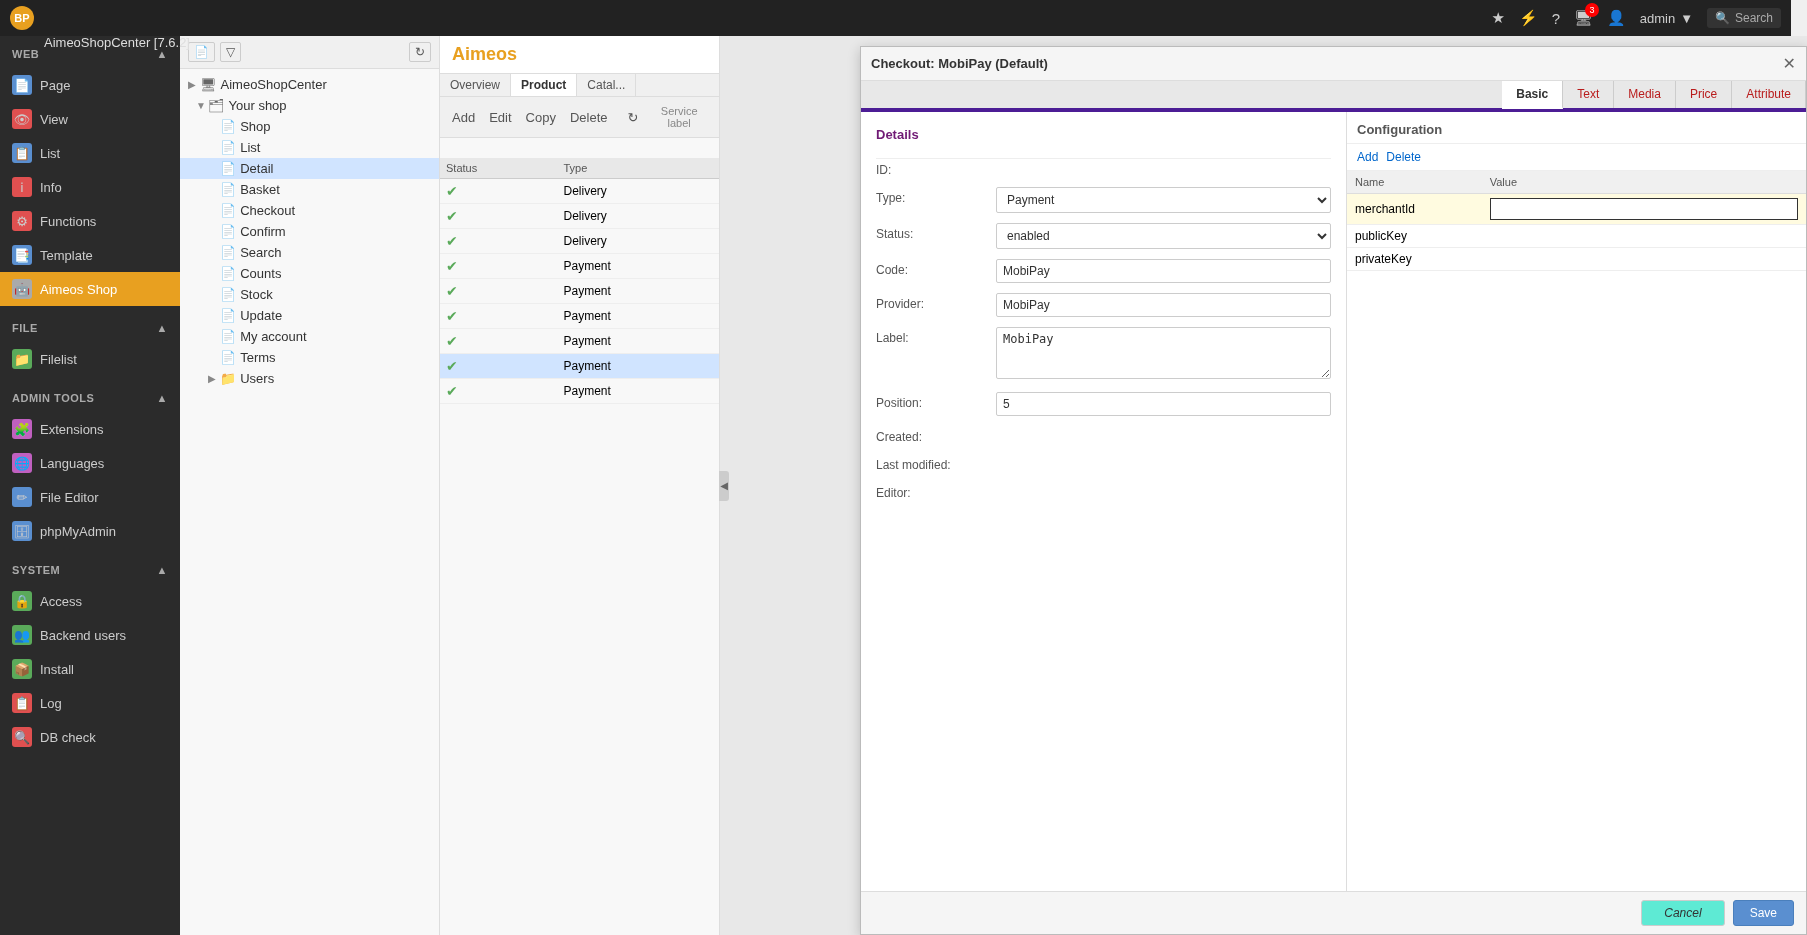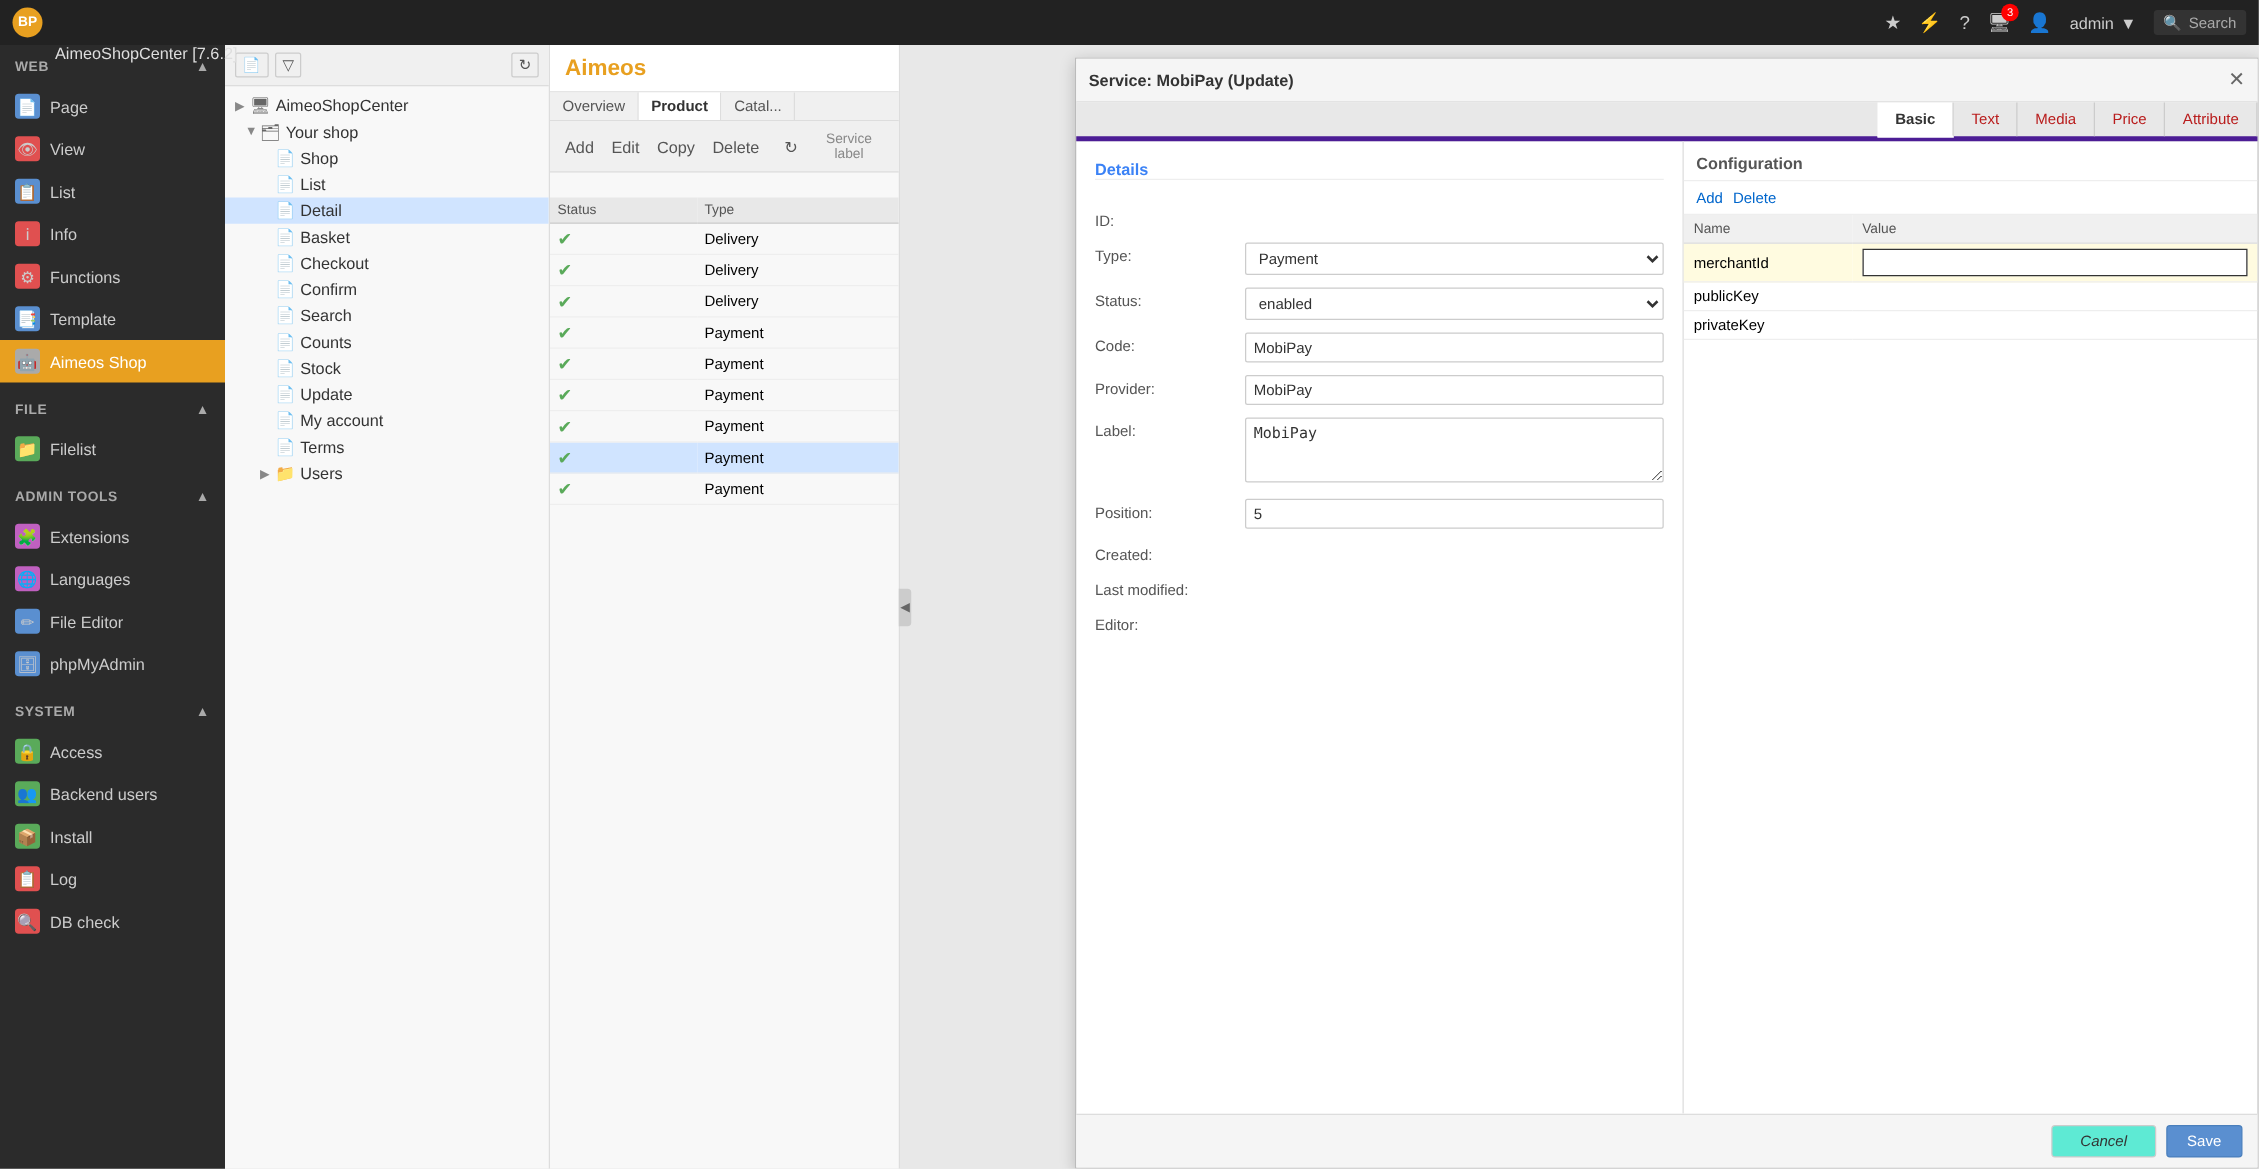"BP" .topbar { right: 0 -> 16px }
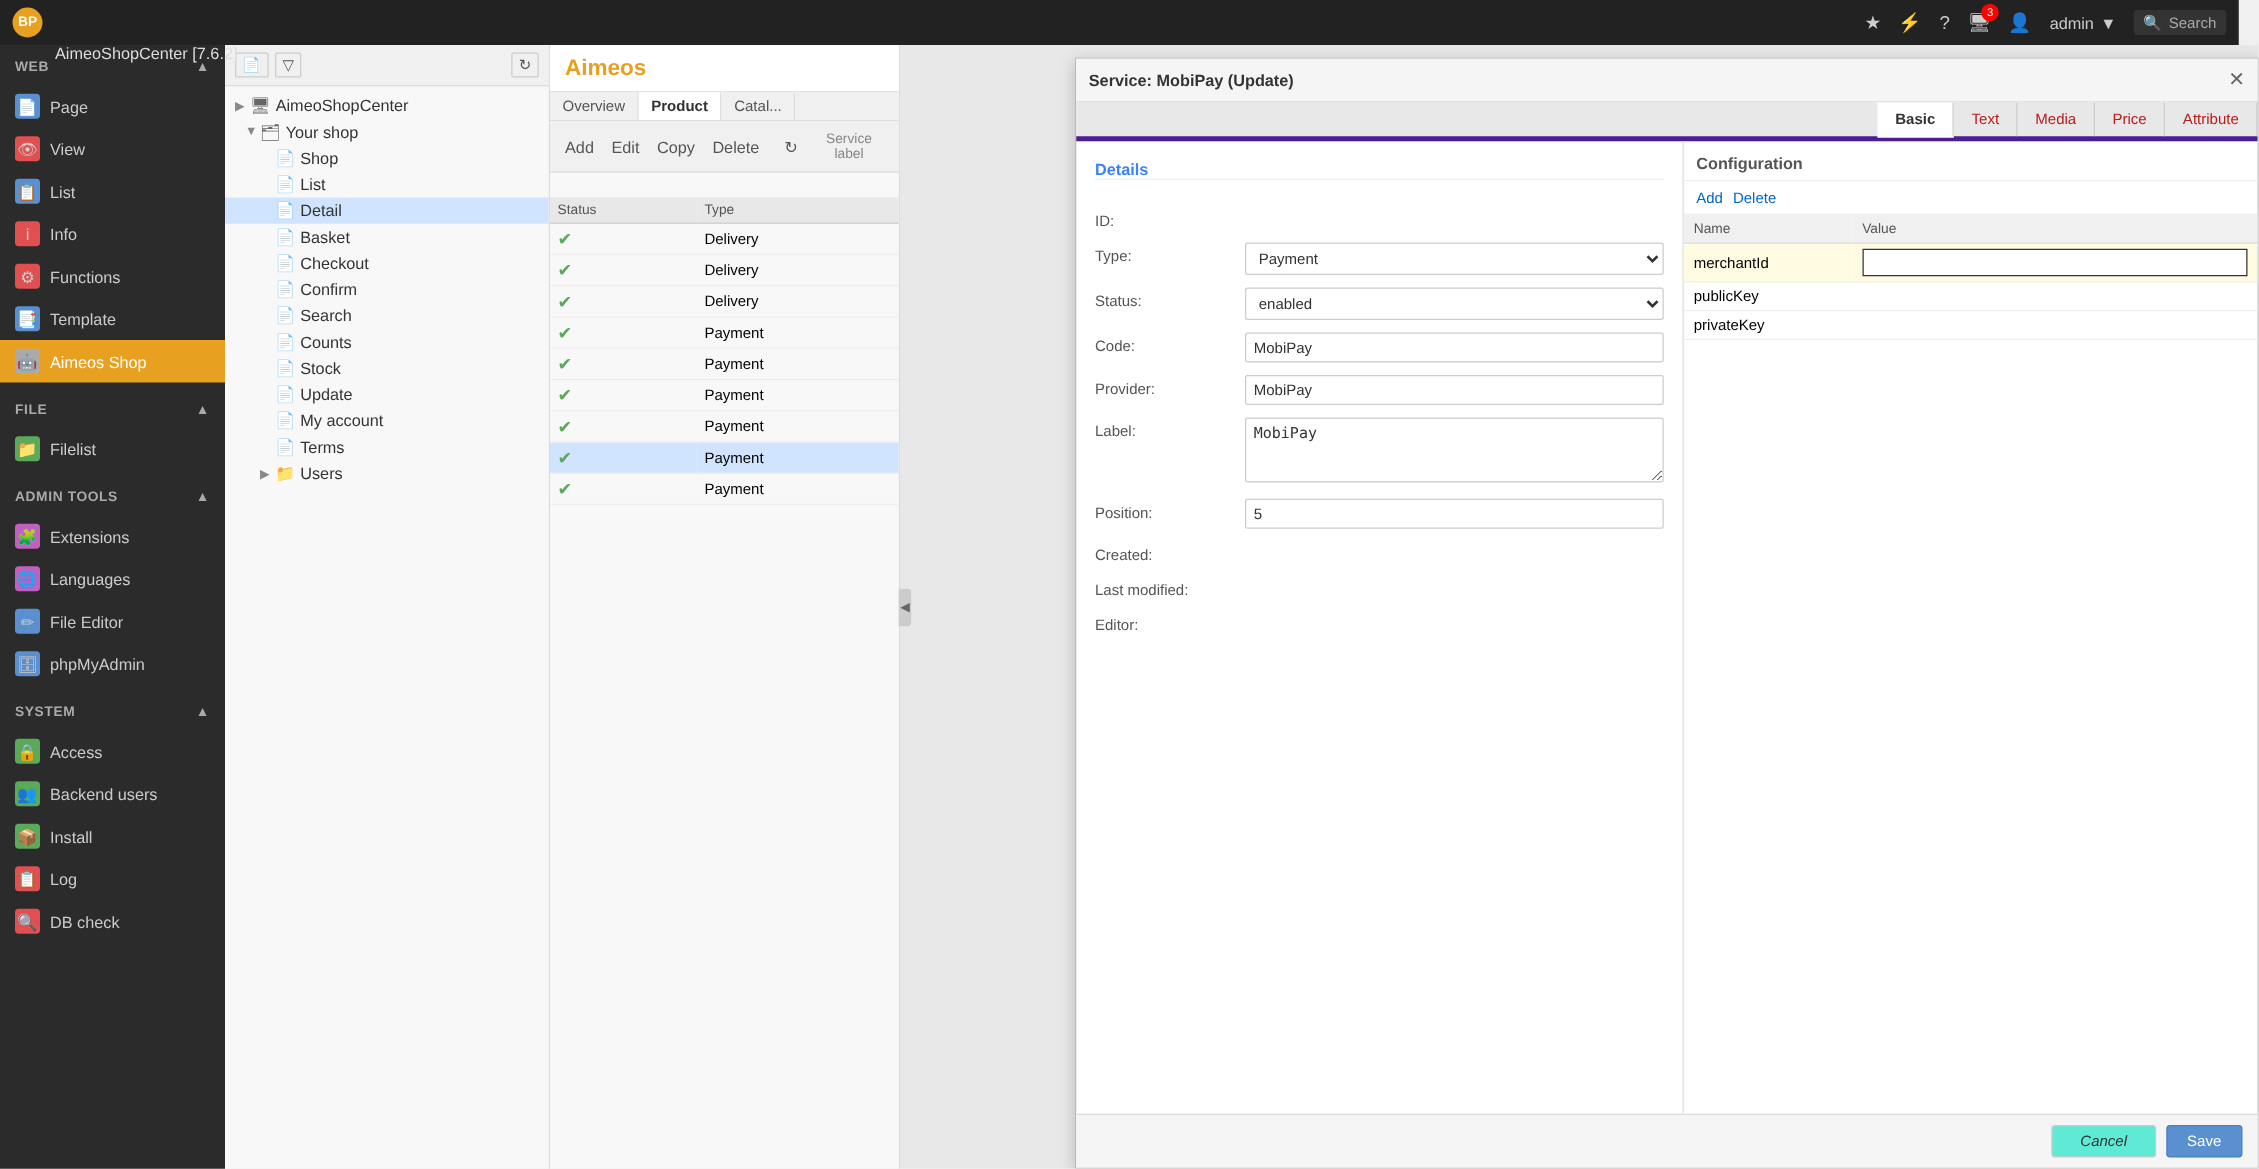"Service: MobiPay (Update)" span { text: Service: MobiPay (Update -> Checkout: MobiPay (Default }
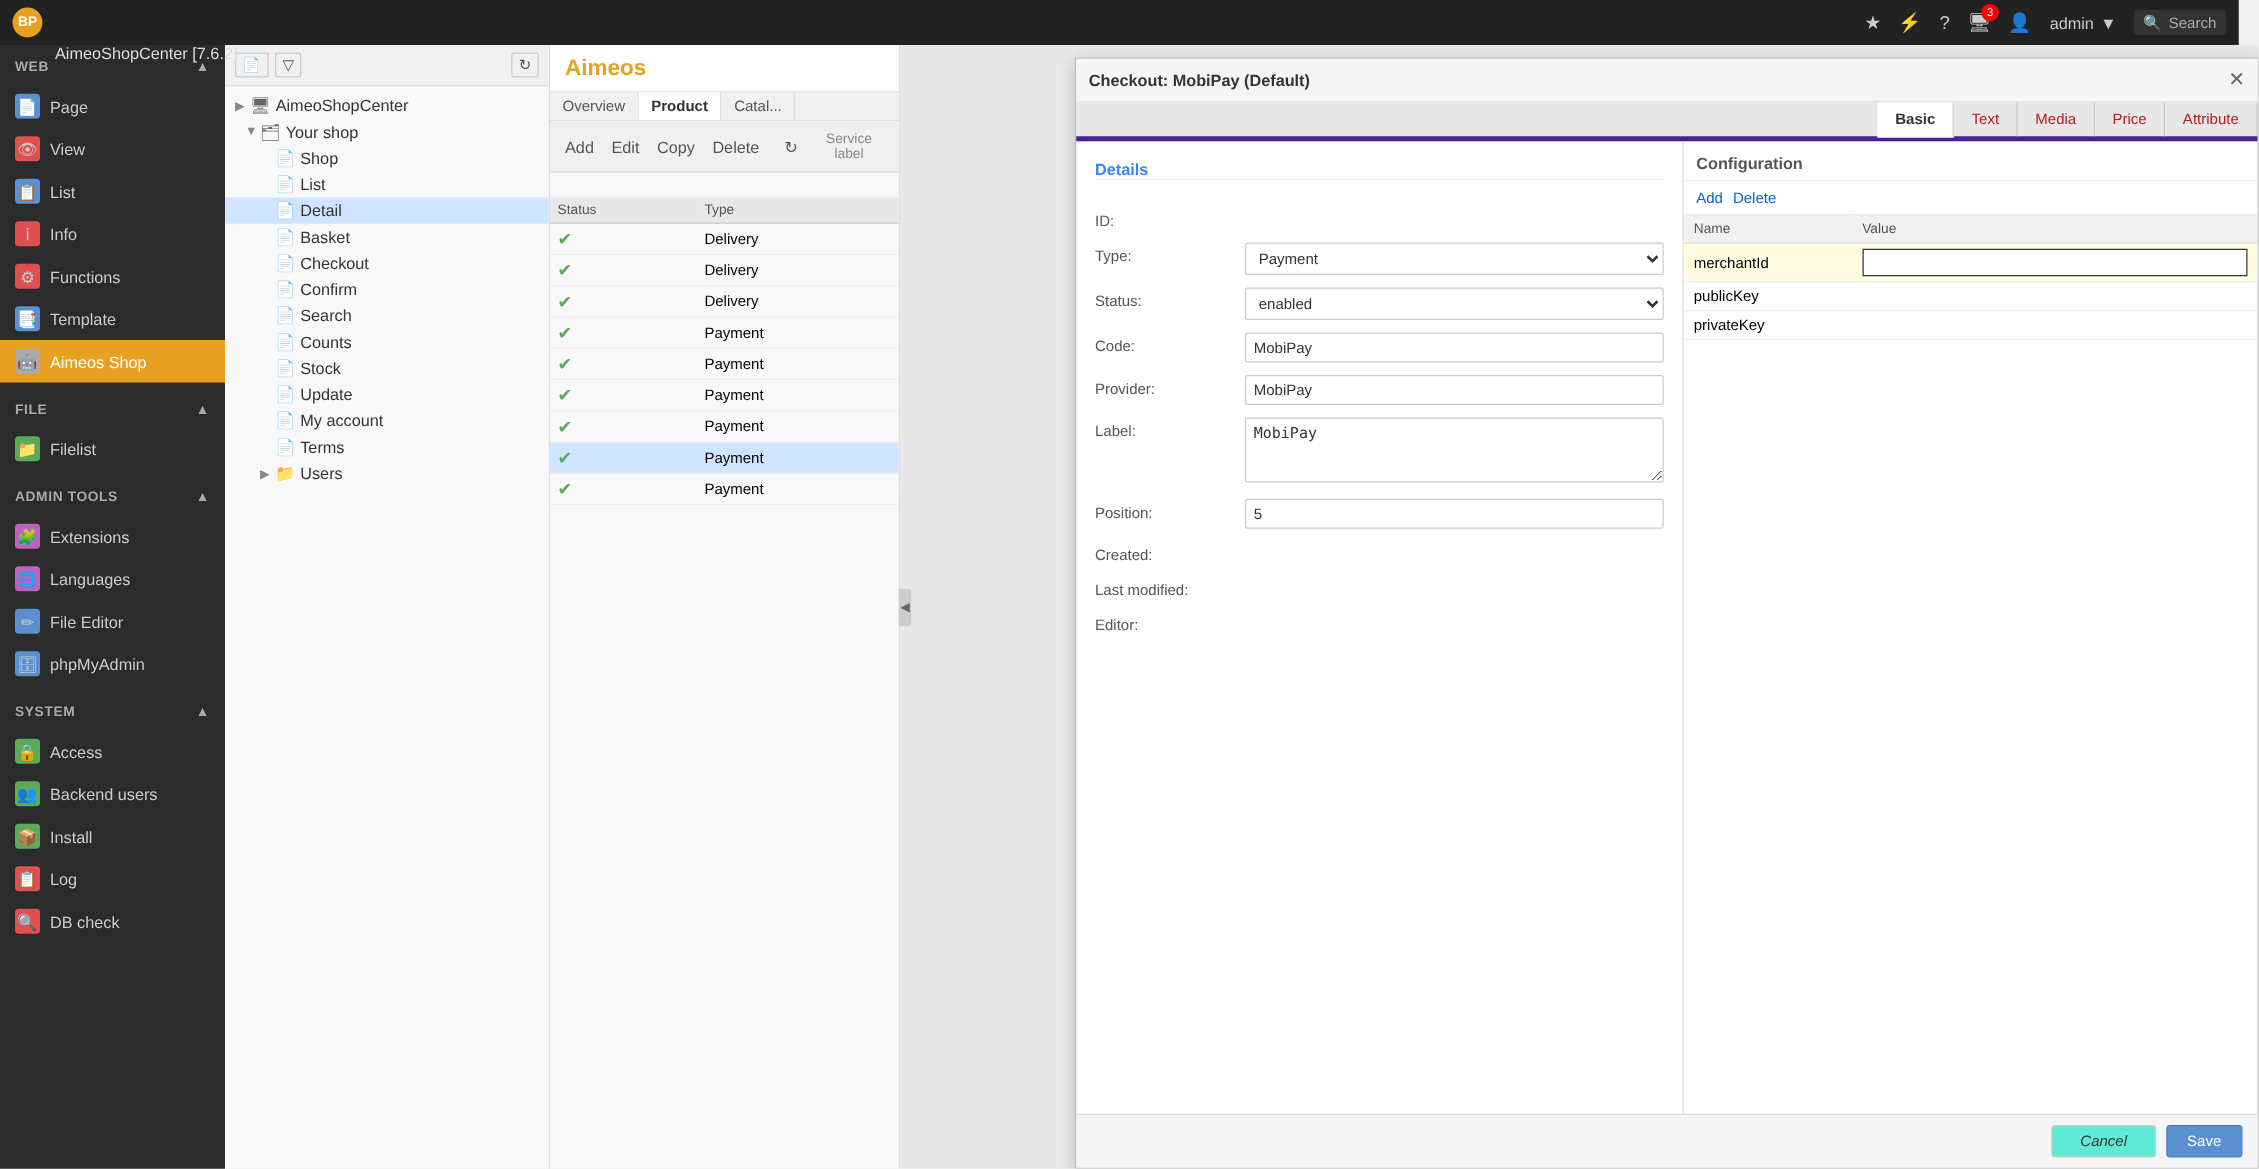"Details" .details-section h3 { color: #3b82f6 -> #701a75; margin-bottom: 22px -> 0; padding-bottom: 0 -> 16px }
